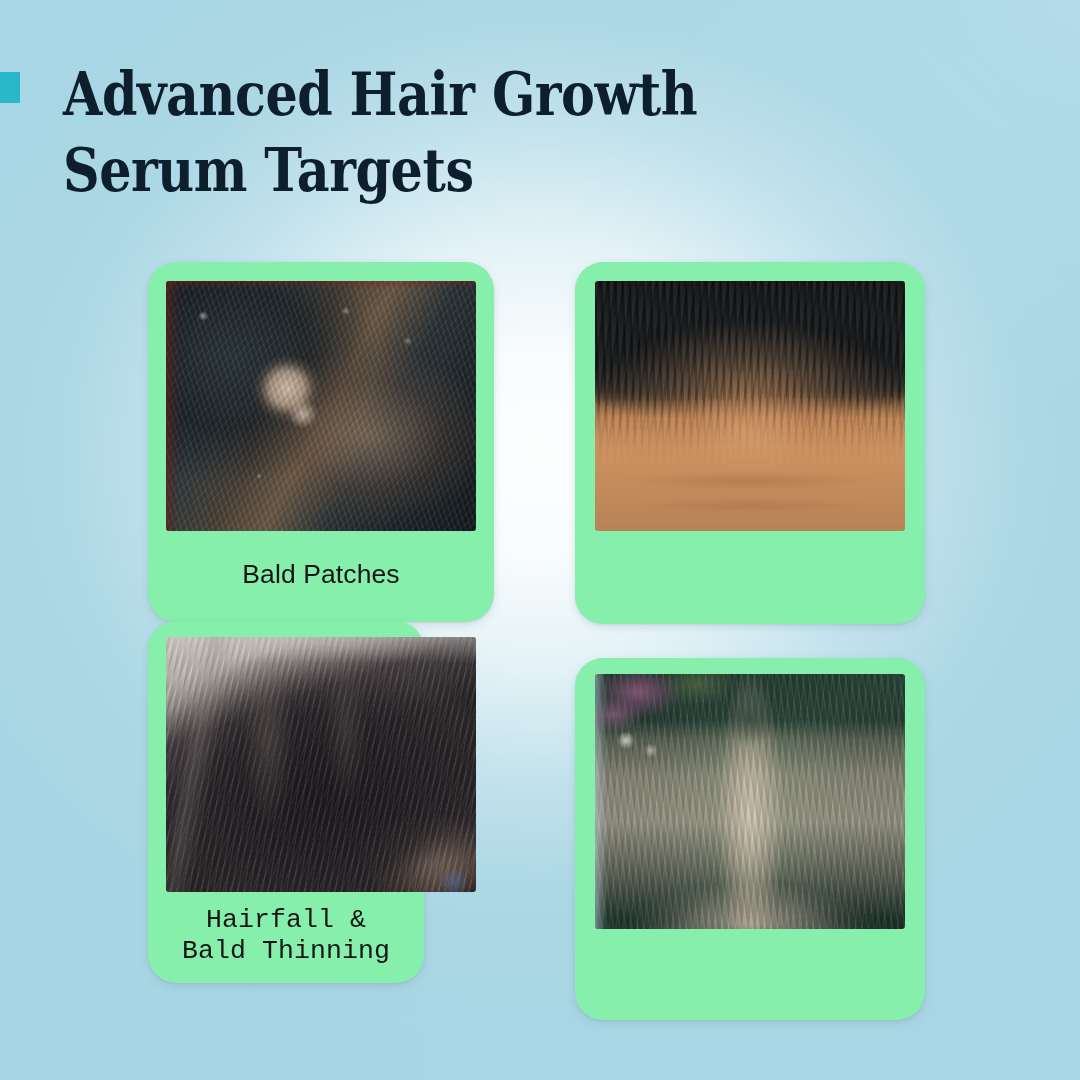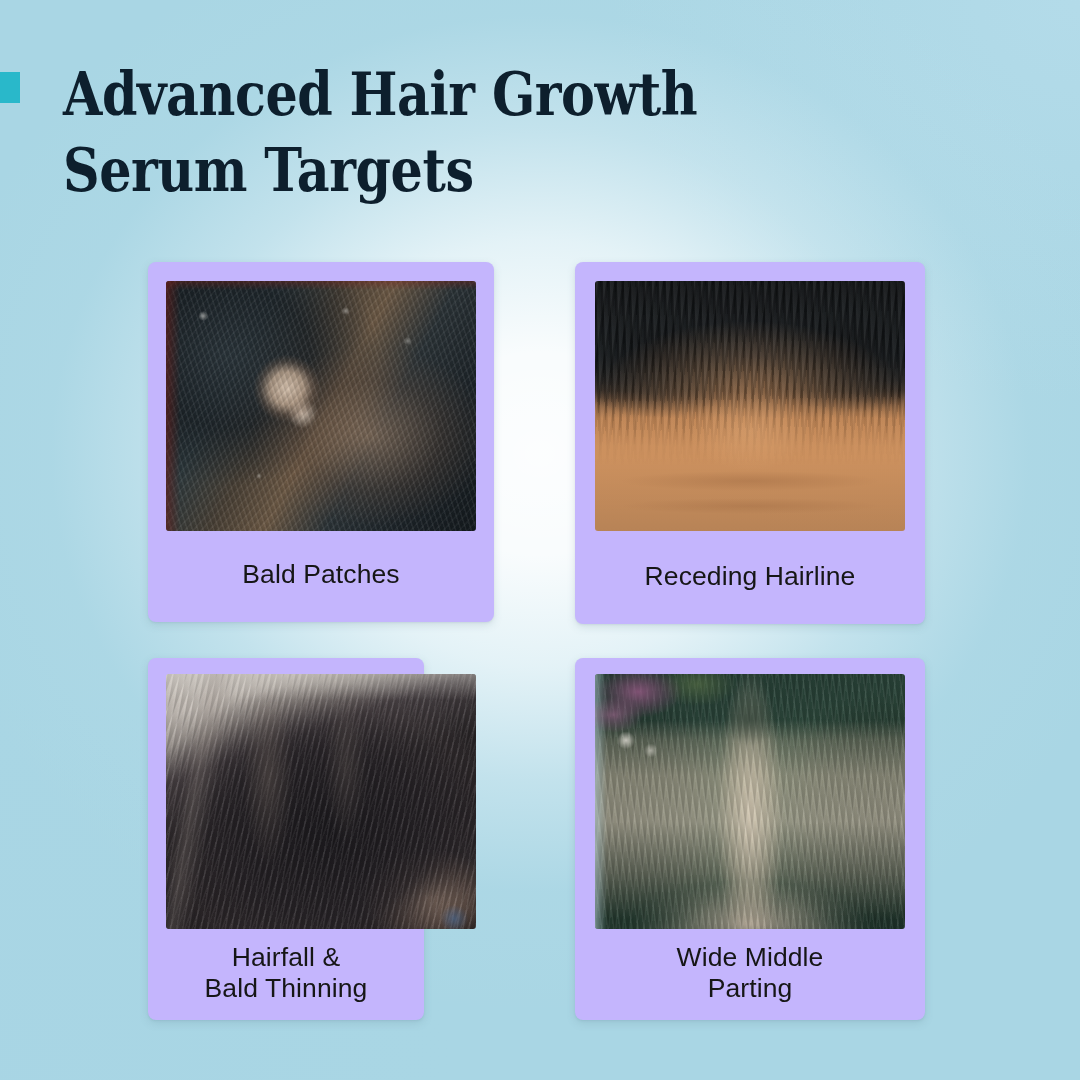"Bald Patches" .card { background: #c4b5fd -> #86efac; border-radius: 8px -> 28px }
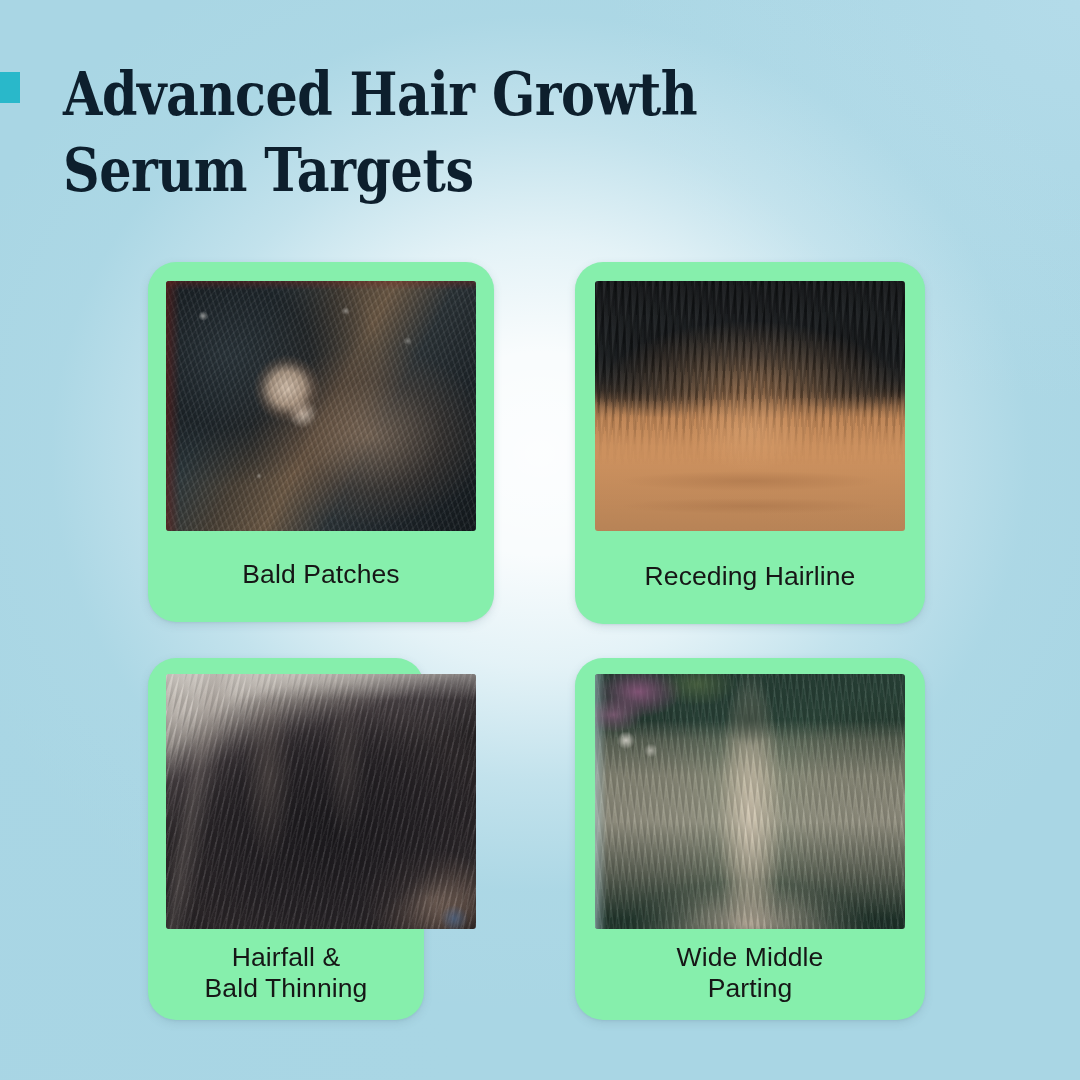"Receding Hairline" div.caption { html: <div> <span>Receding Hairline</span> </div> -> none }
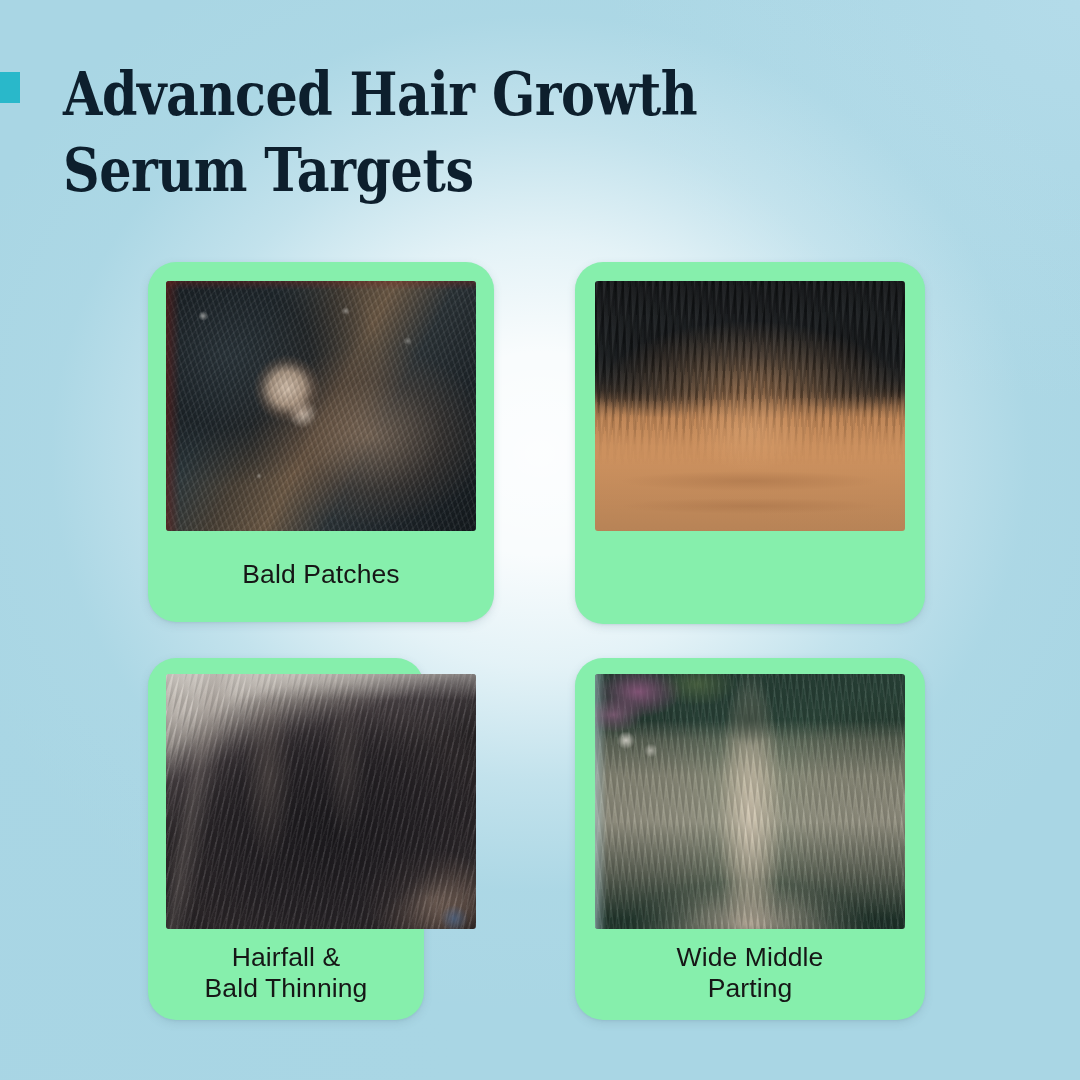"Hairfall &" #card-2 { font-family: none -> Liberation Mono, monospace; top: 658px -> 621px }
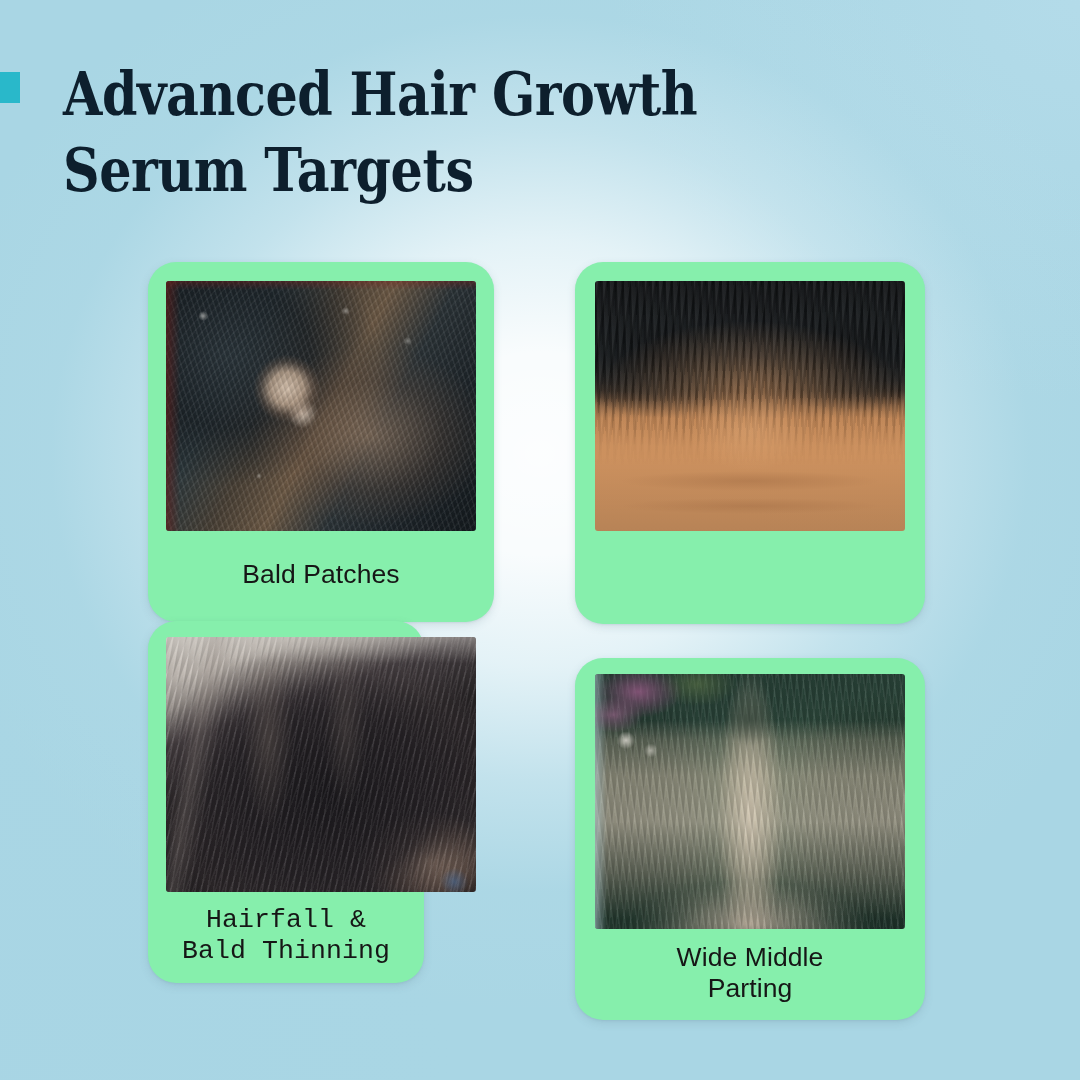"Wide Middle" div.caption { html: <div> <span>Wide Middle</span> <span>Parting</span> </div> -> none }
